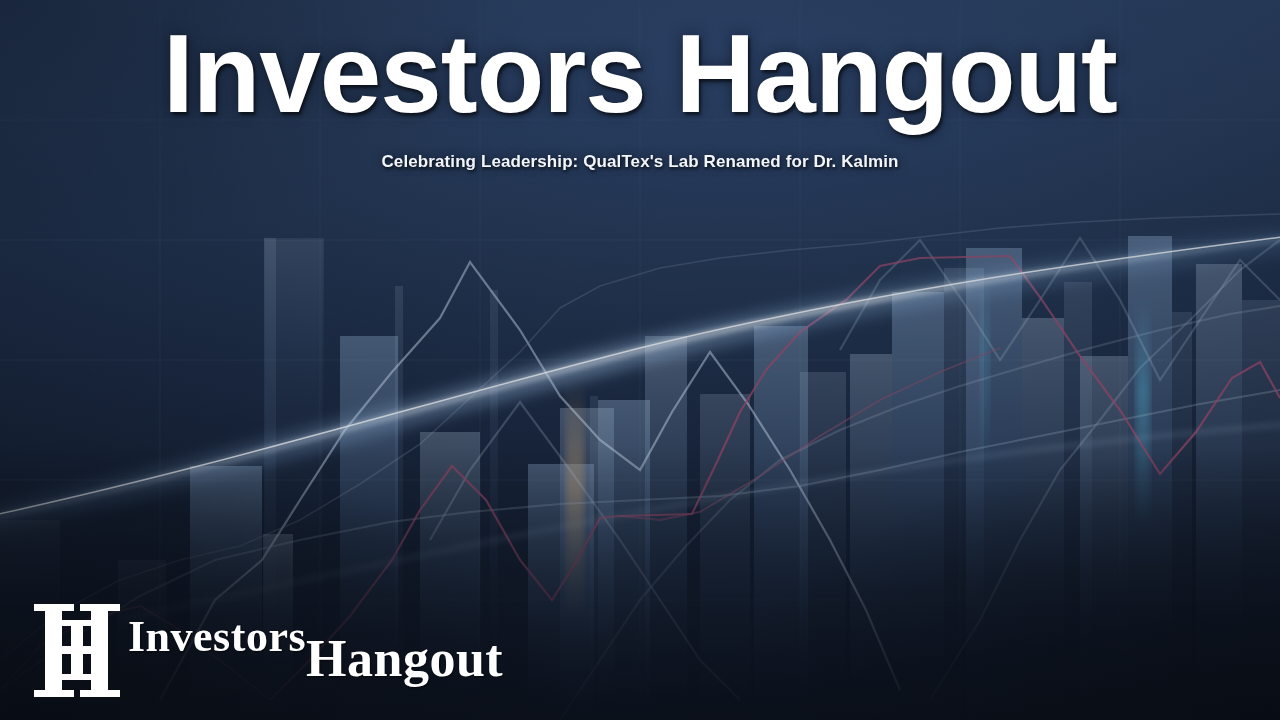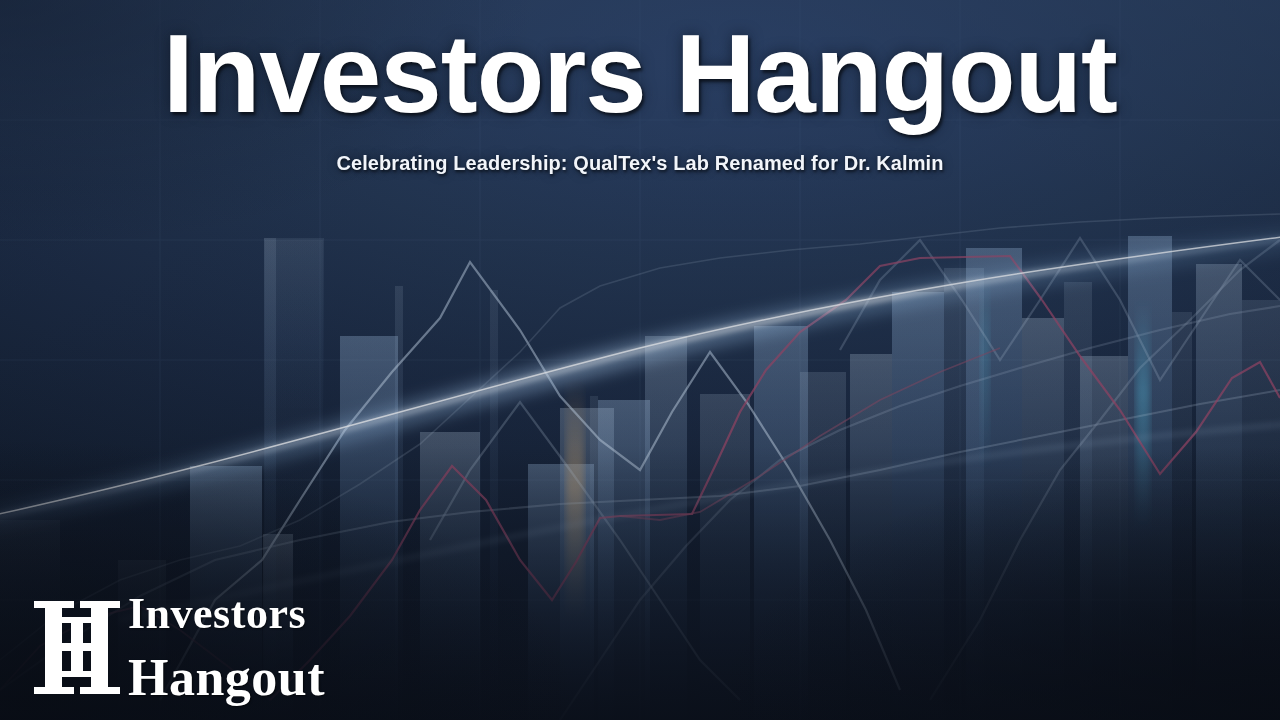"Celebrating Leadership: QualTex's Lab" span { font-size: 20px -> 17px }
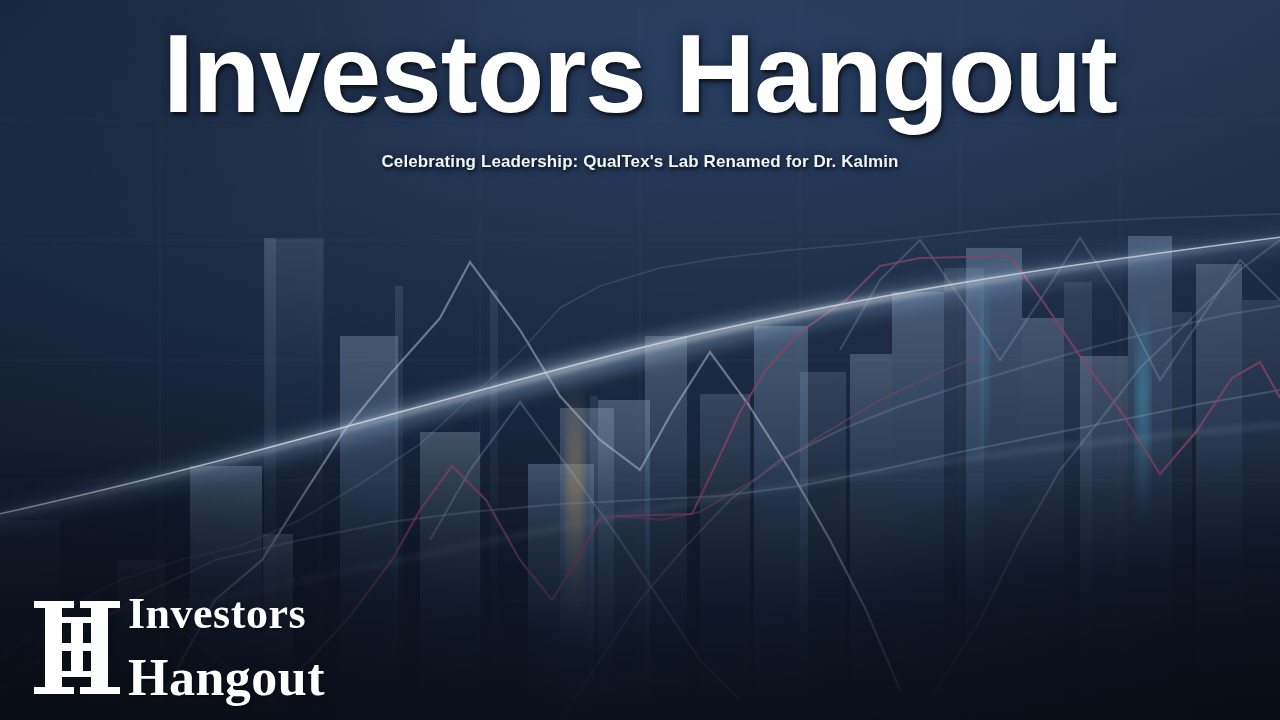"Investors" #logo-words { flex-direction: column -> row }
